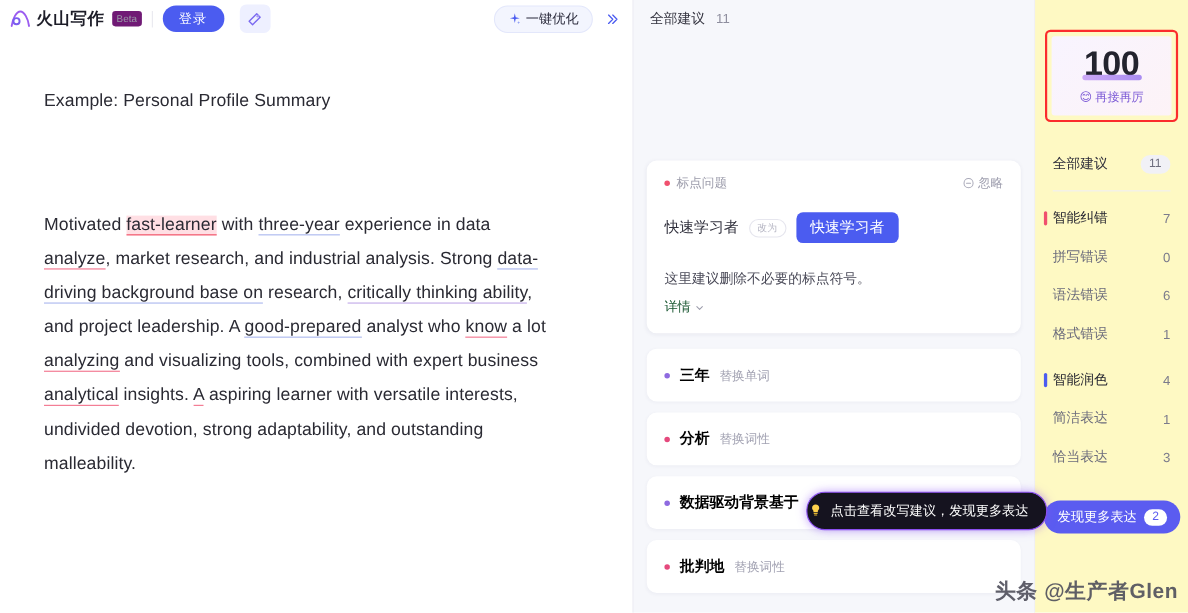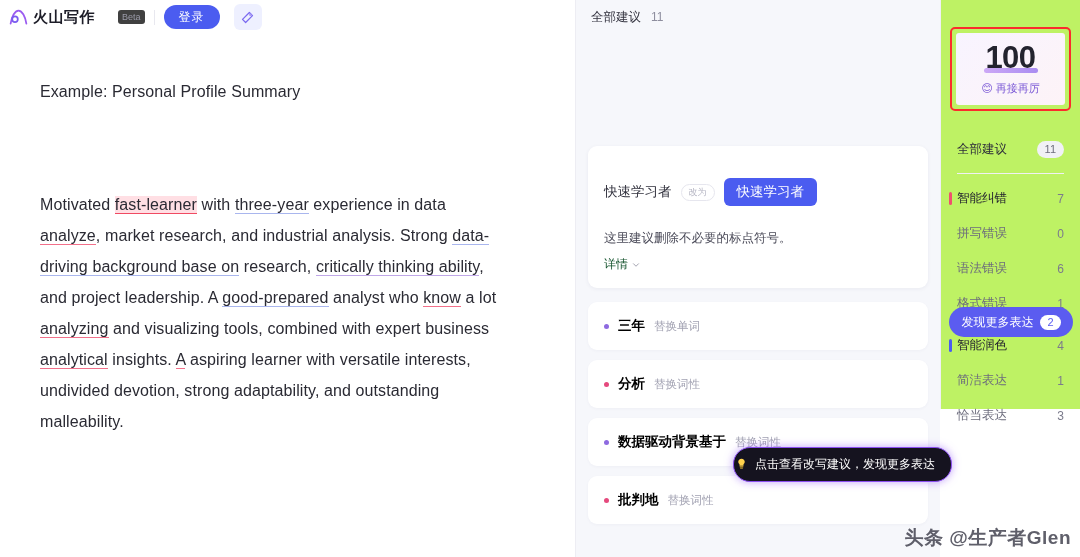"Beta" .beta-badge { background: #404040 -> #701a75; margin-left: 19px -> 3px }
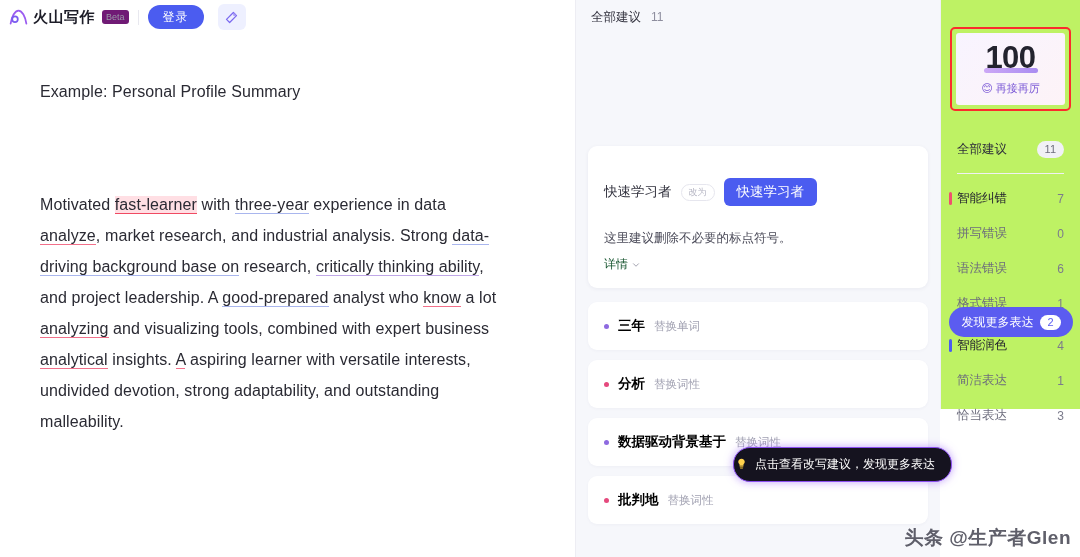"一键优化" div.topbar-right { html: none -> <div> <div> <svg> <path></path> <path></path> </svg> <span>一键优化</span> </div> <div> <svg> <path></path> </svg> </div> </div> }
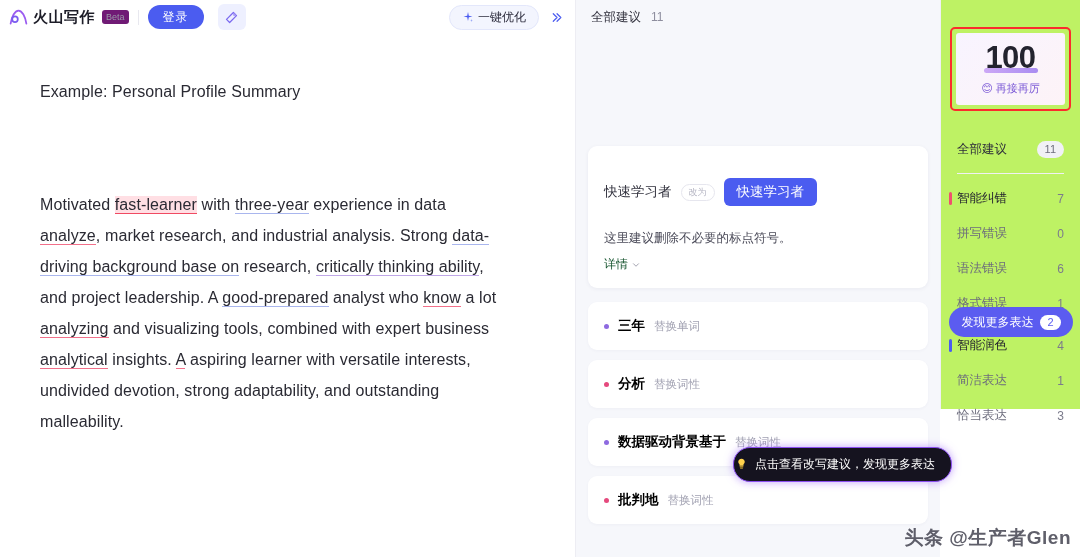"100" .side-col { background: #bef264 -> #fef9c3; height: 409px -> 557px }
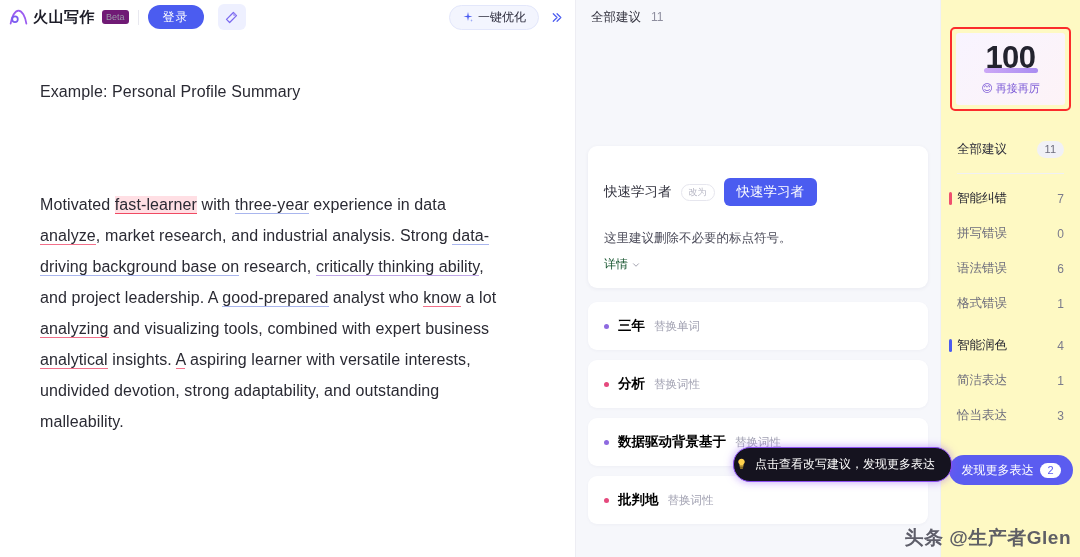"标点问题" div.card-top { html: none -> <div> <div> <span></span> <span>标点问题</span> </div> <div> <svg> <circle></circle> <path></path> </svg> <span>忽略</span> </div> </div> }
